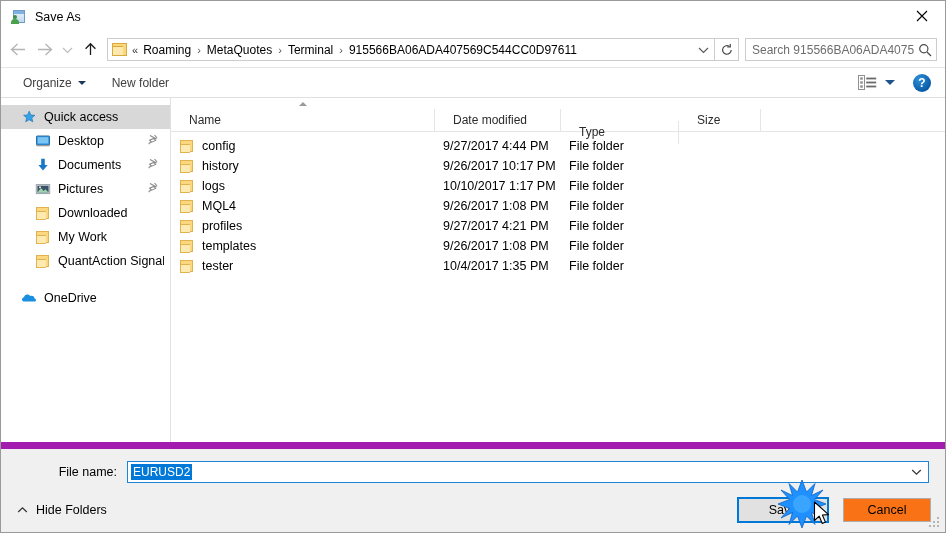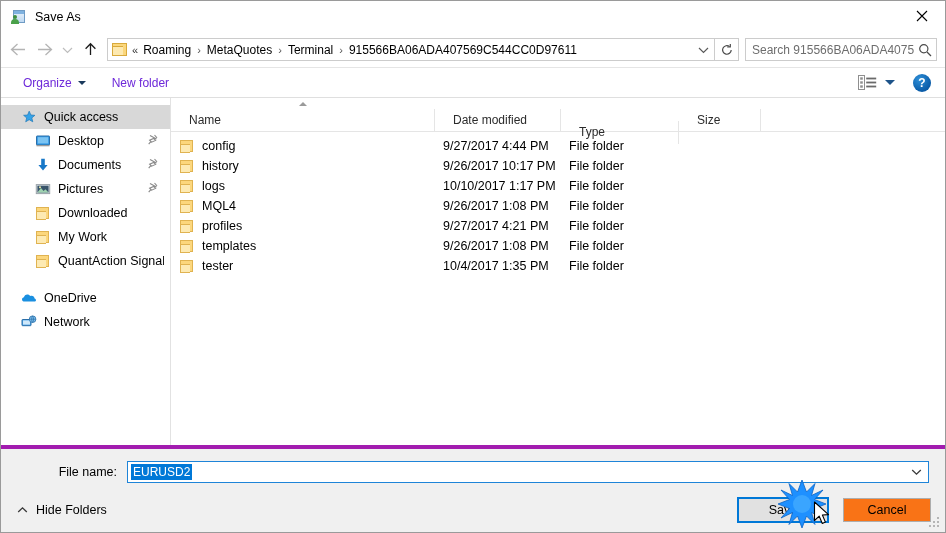"Organize" .tb-item { color: #6d28d9 -> #404040 }
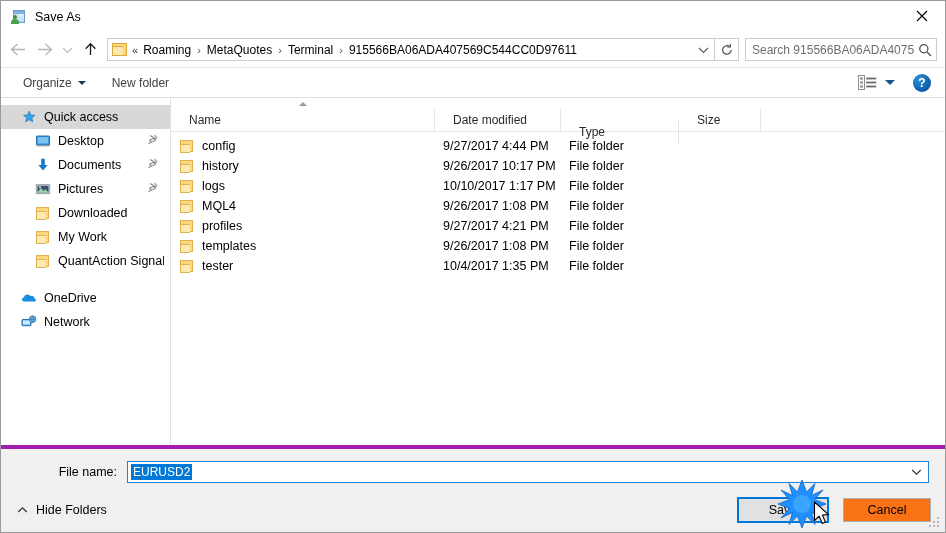"Quick access" #body { border-bottom: 4px solid #a21caf -> 7px solid #a21caf }
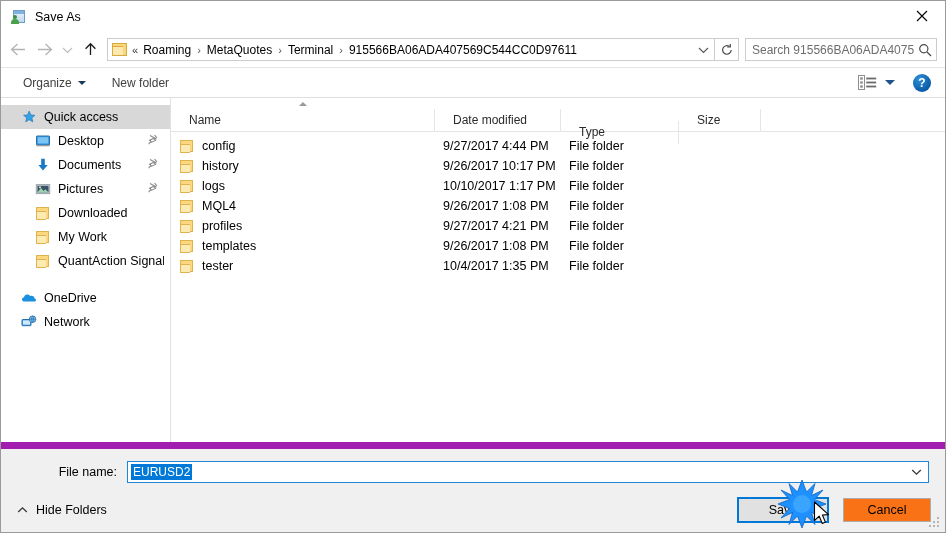"Network" div.side-item { html: <div> <span> <svg> <rect></rect> <rect></rect> <circle></circle> <path></path> </svg> </span> <span>Network</span> </div> -> none }
